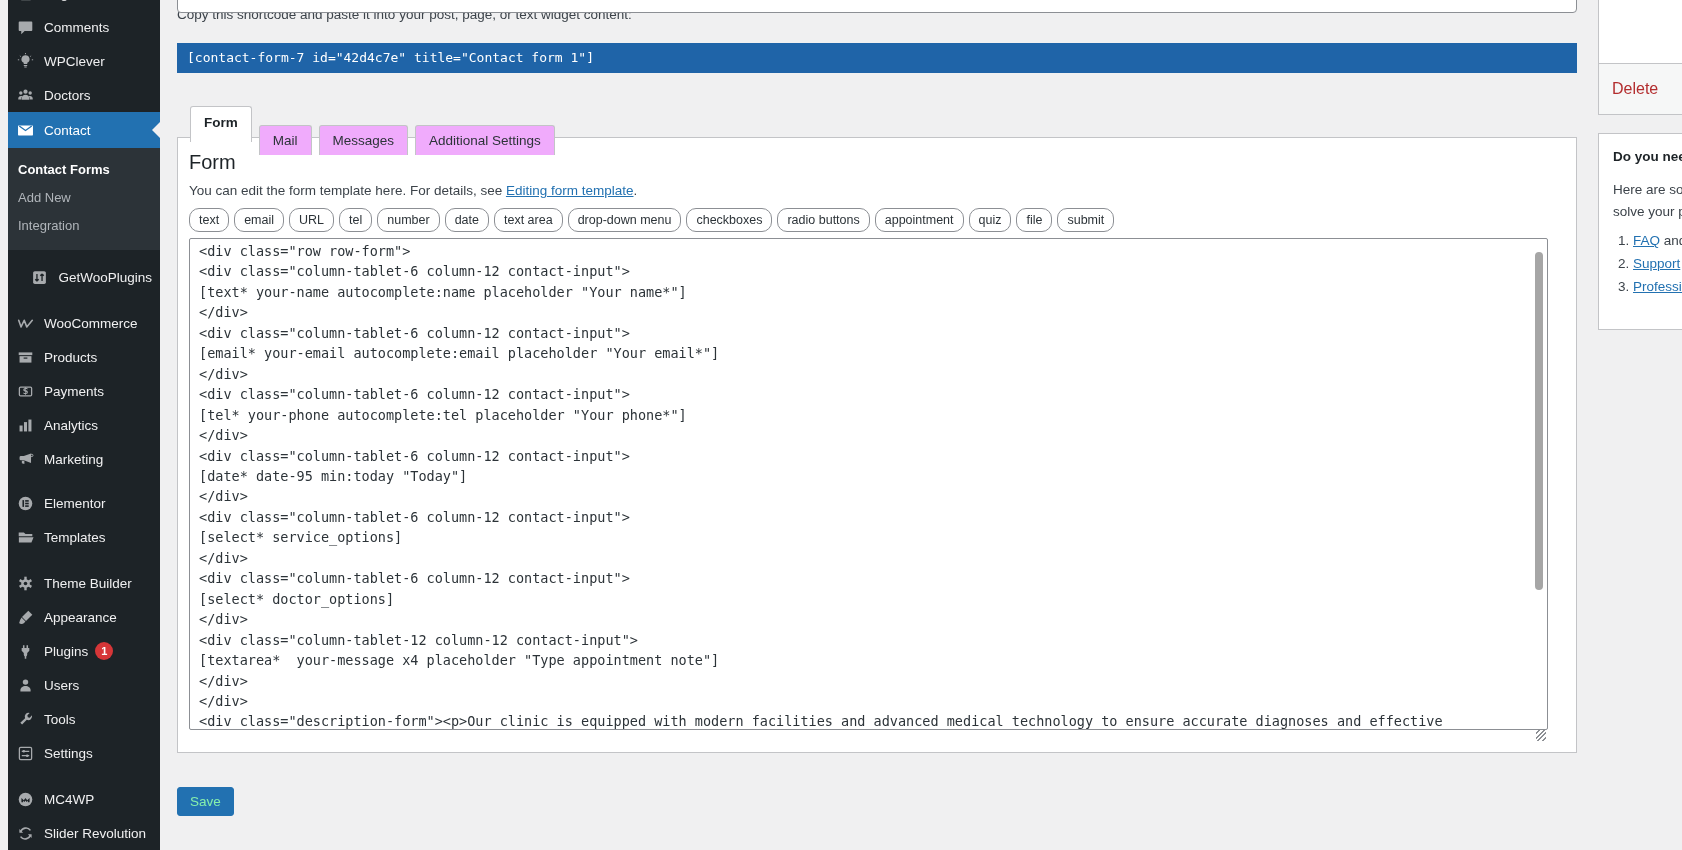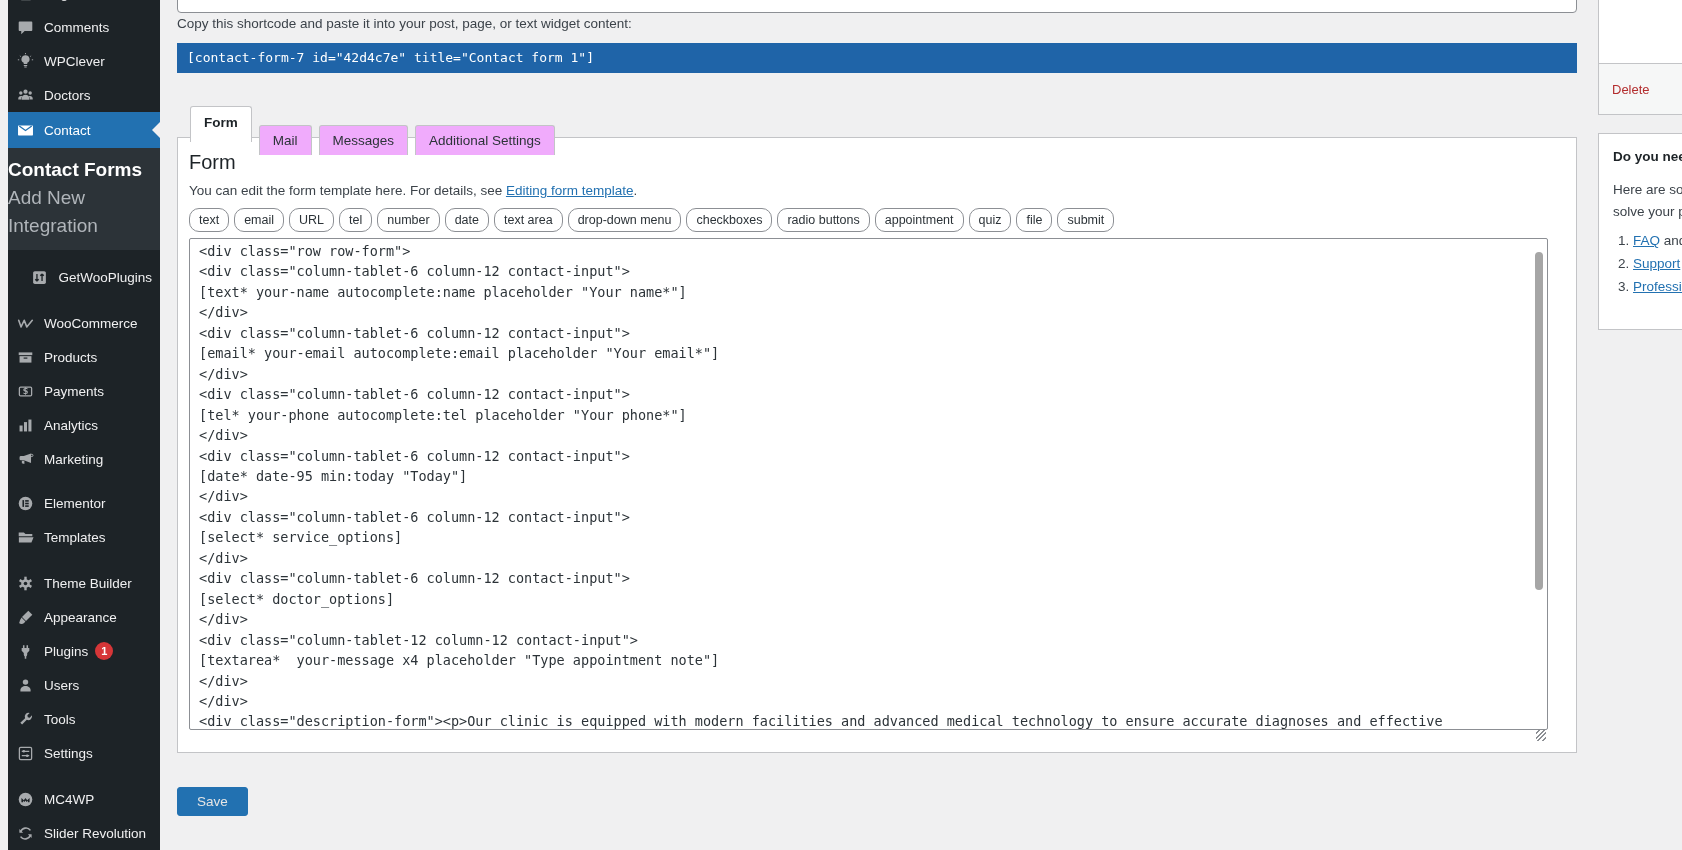"Copy this shortcode and paste" .shortcode-help { top: 16px -> 7px }
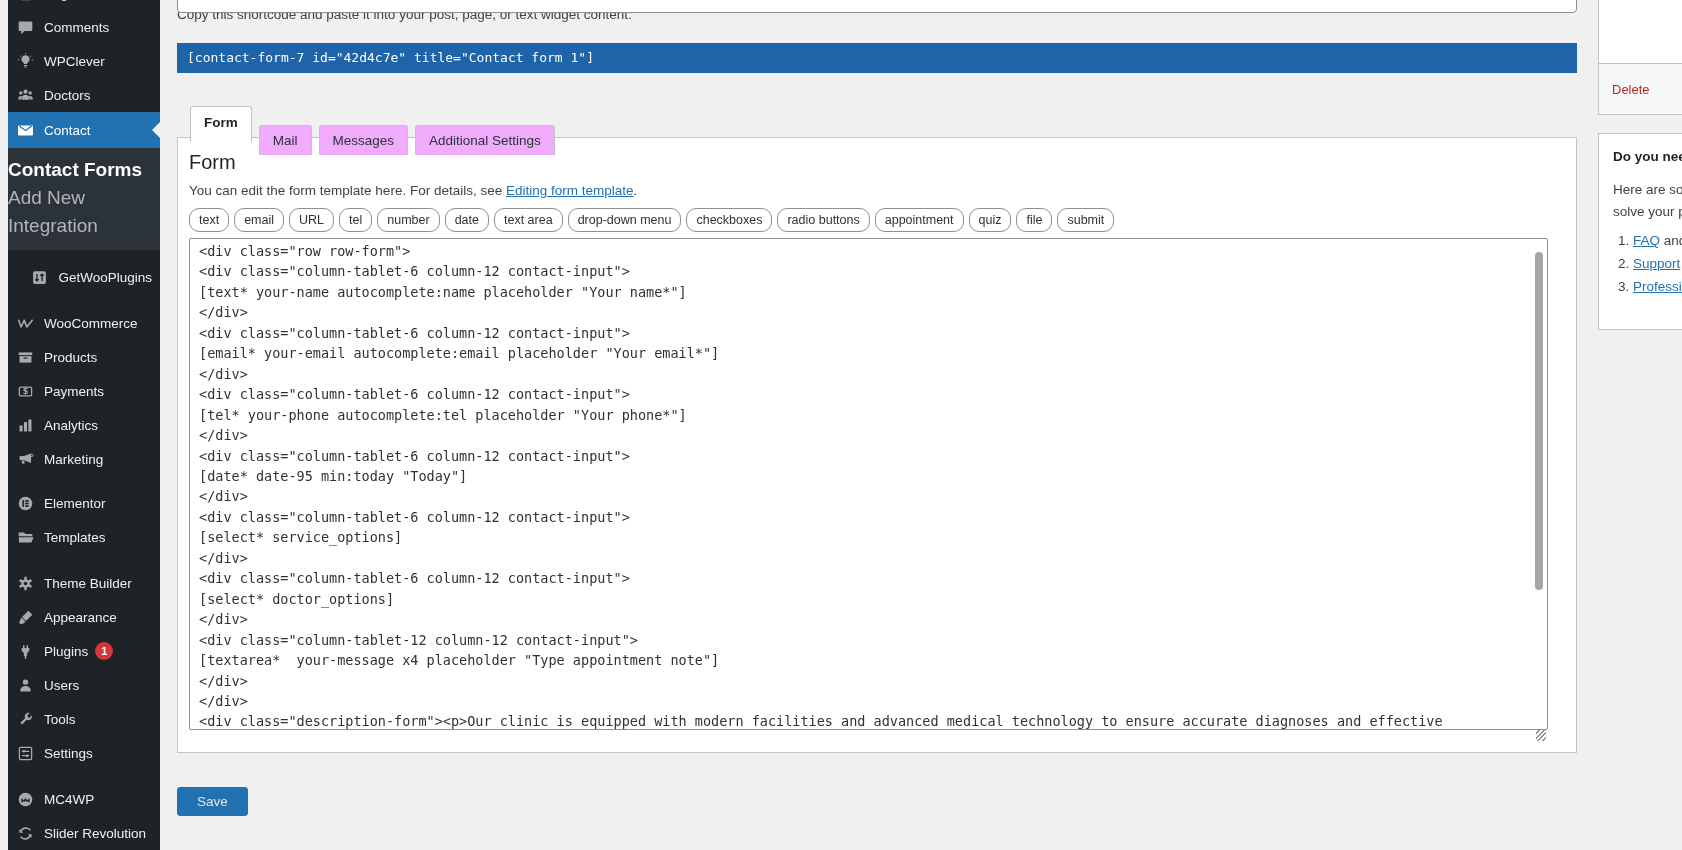"Delete" .delete-link { font-size: 13px -> 16px }
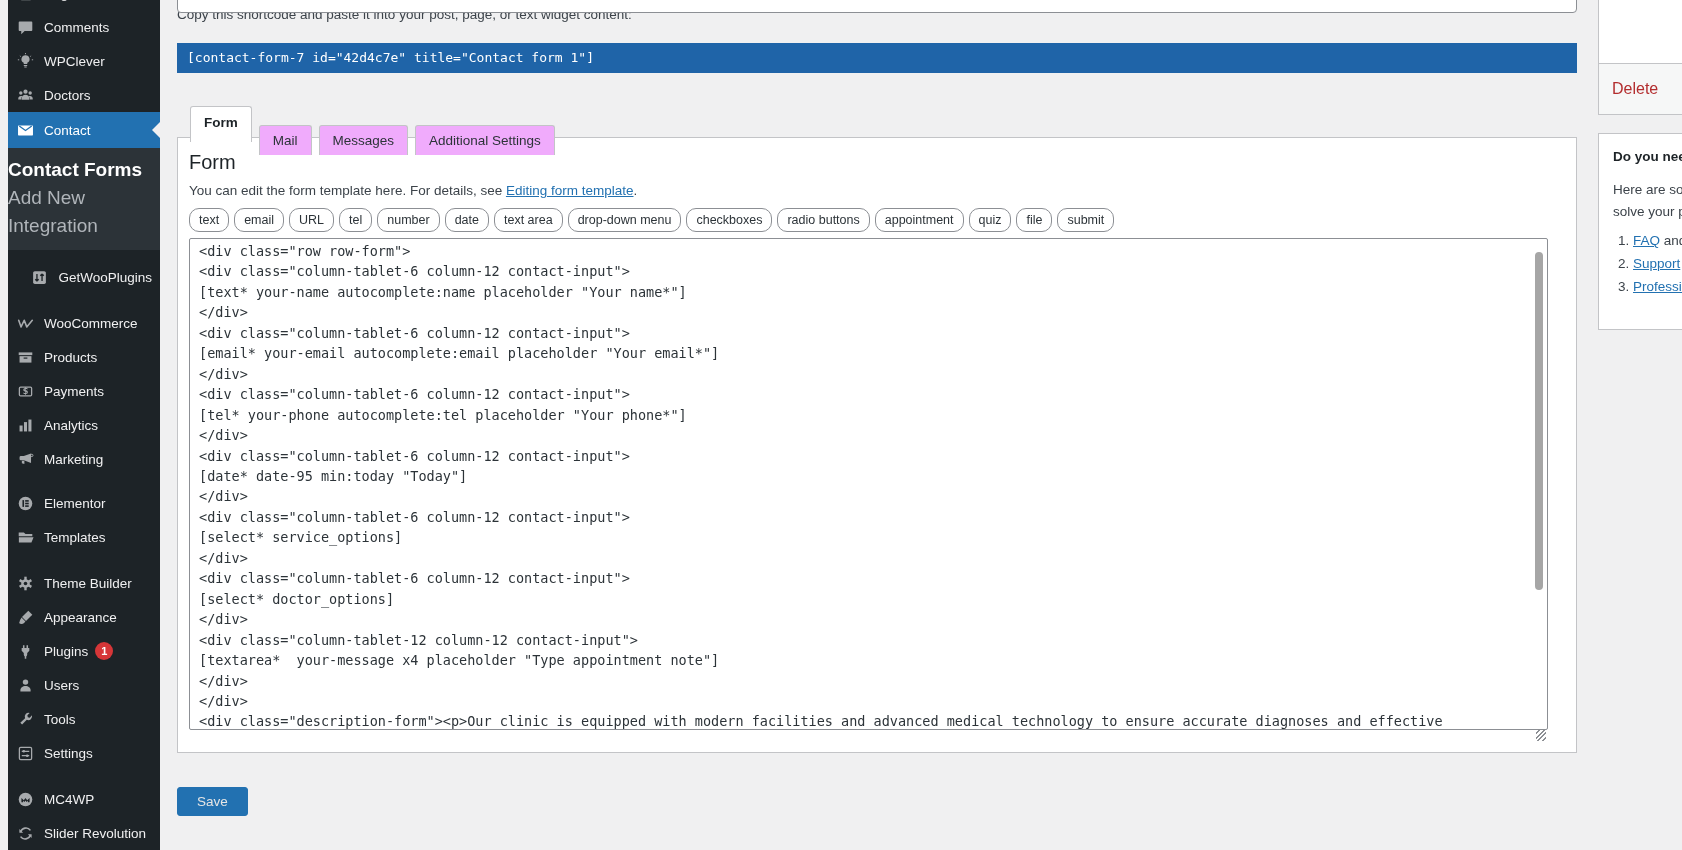"Contact Forms" .submenu-item { font-size: 19px -> 13px; padding-left: none -> 10px }
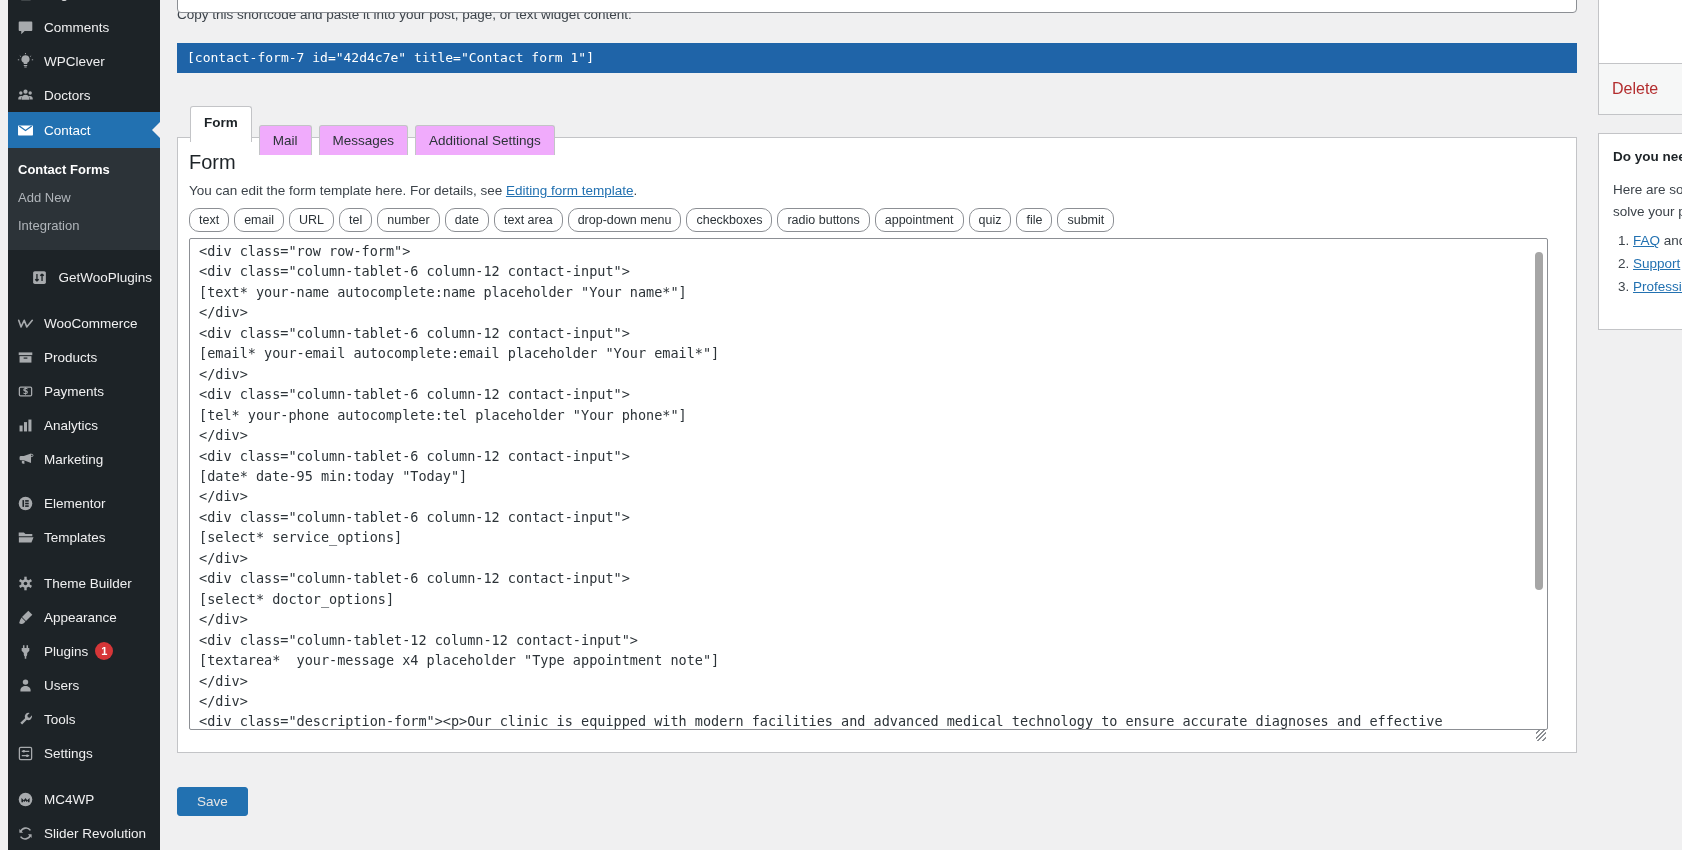"Save" .save-button { color: #e5e5e5 -> #86efac; padding: 0 19px -> 0 12px }
